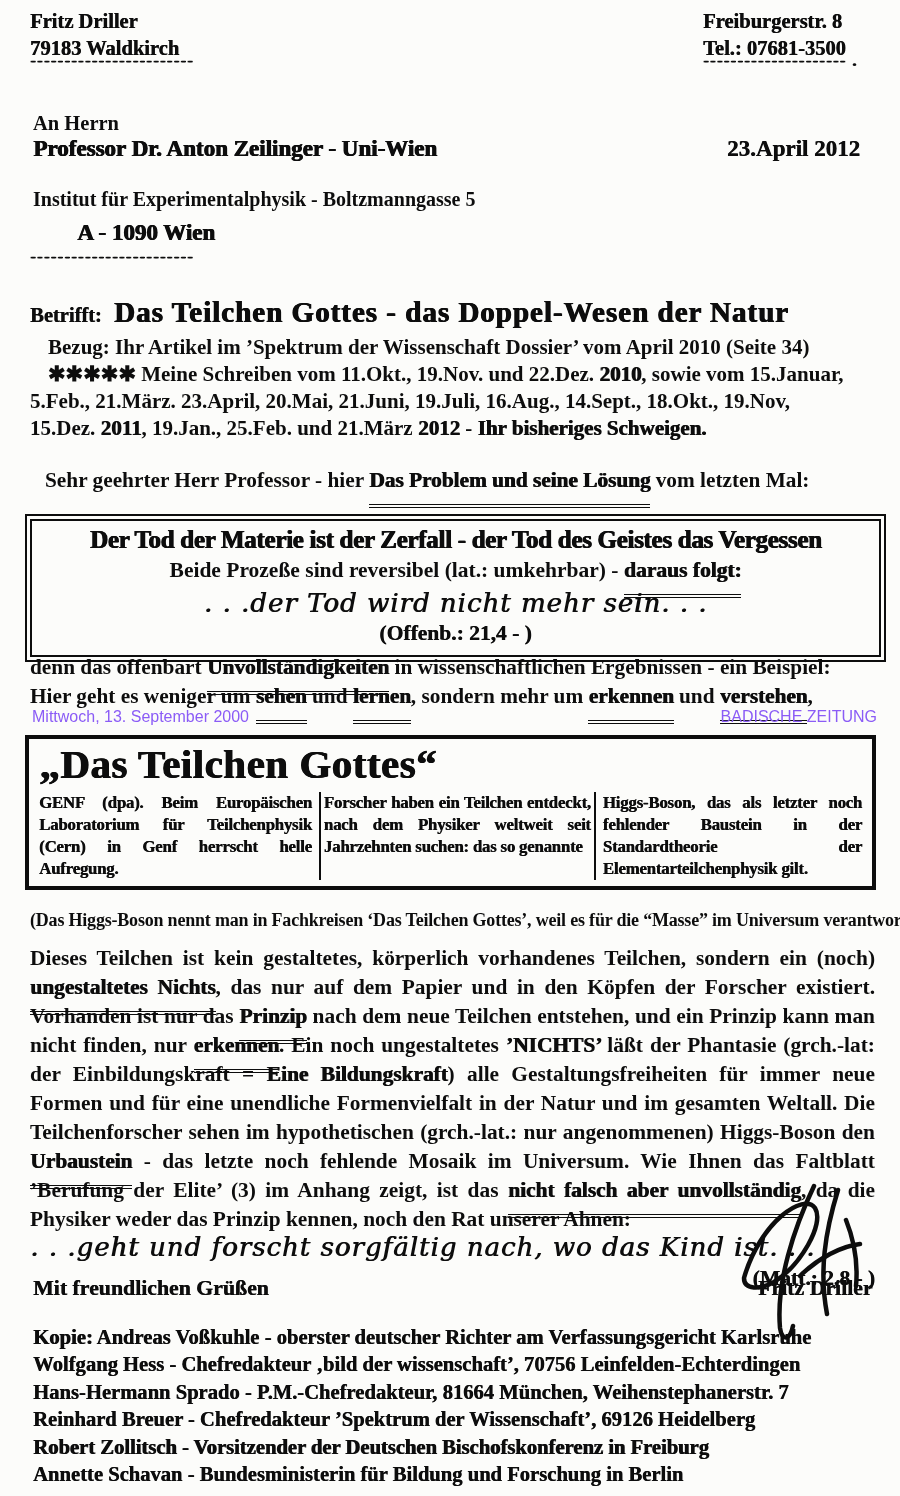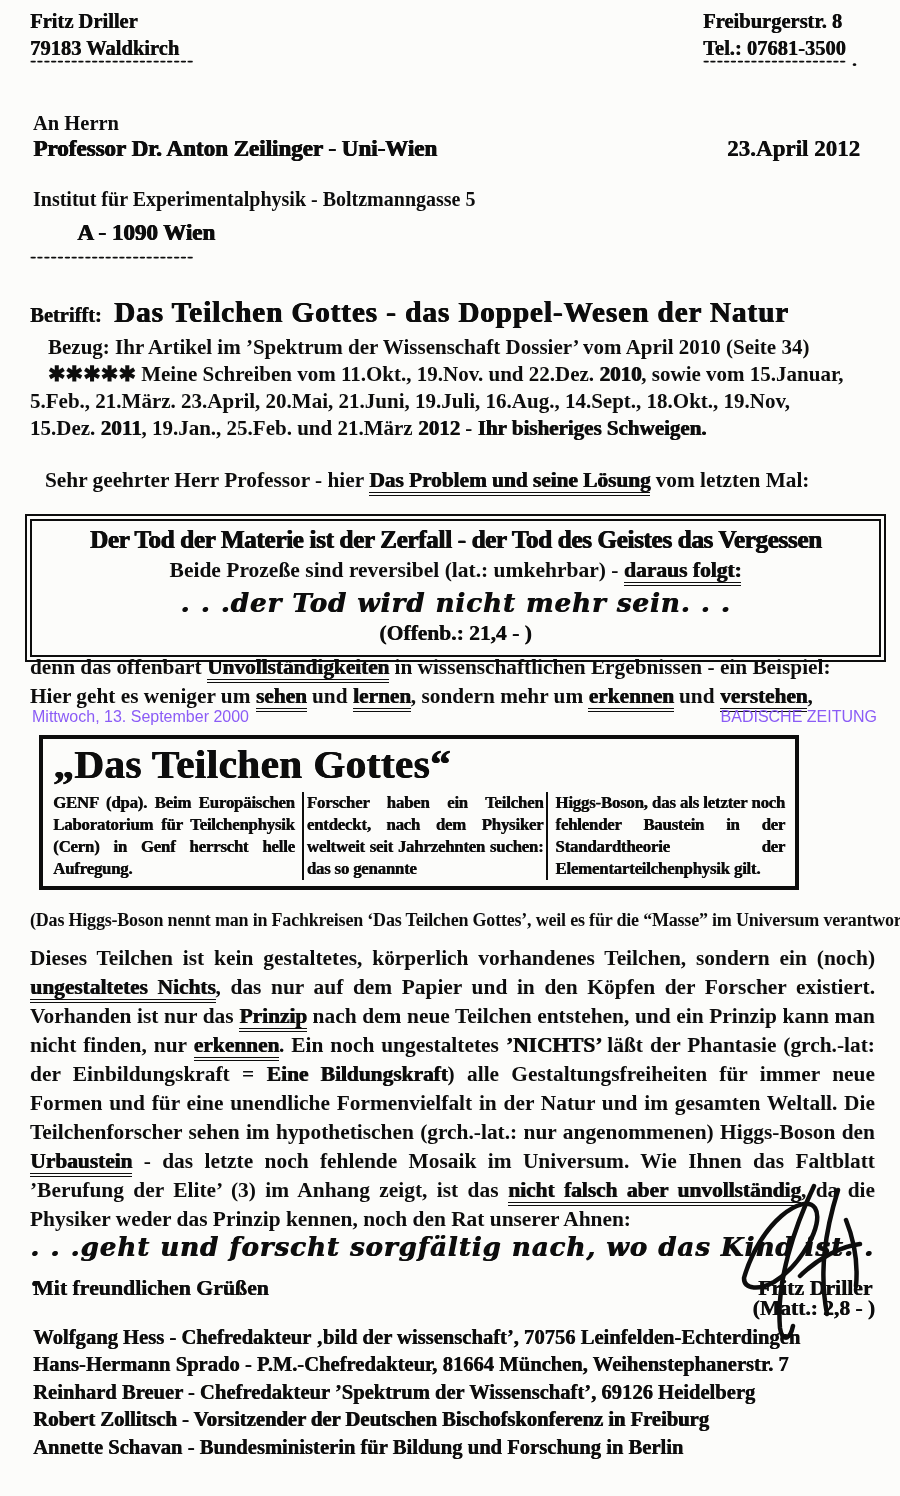"Das Problem und seine Lösung" .seg-bu { padding-bottom: 0px -> 12px }
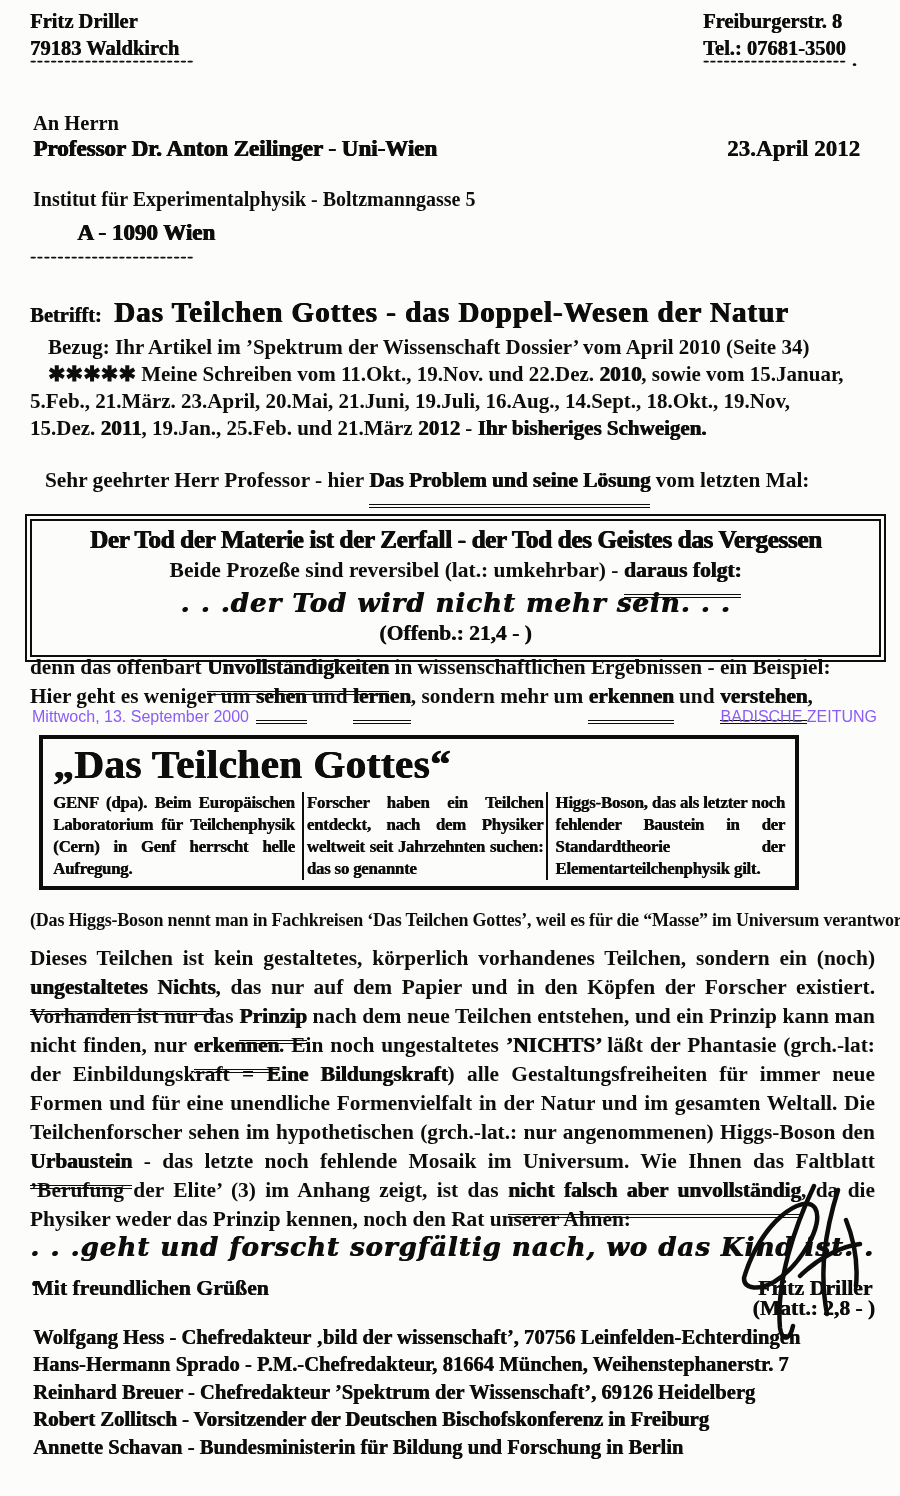". . .der Tod wird" .script { font-weight: 700 -> 400 }
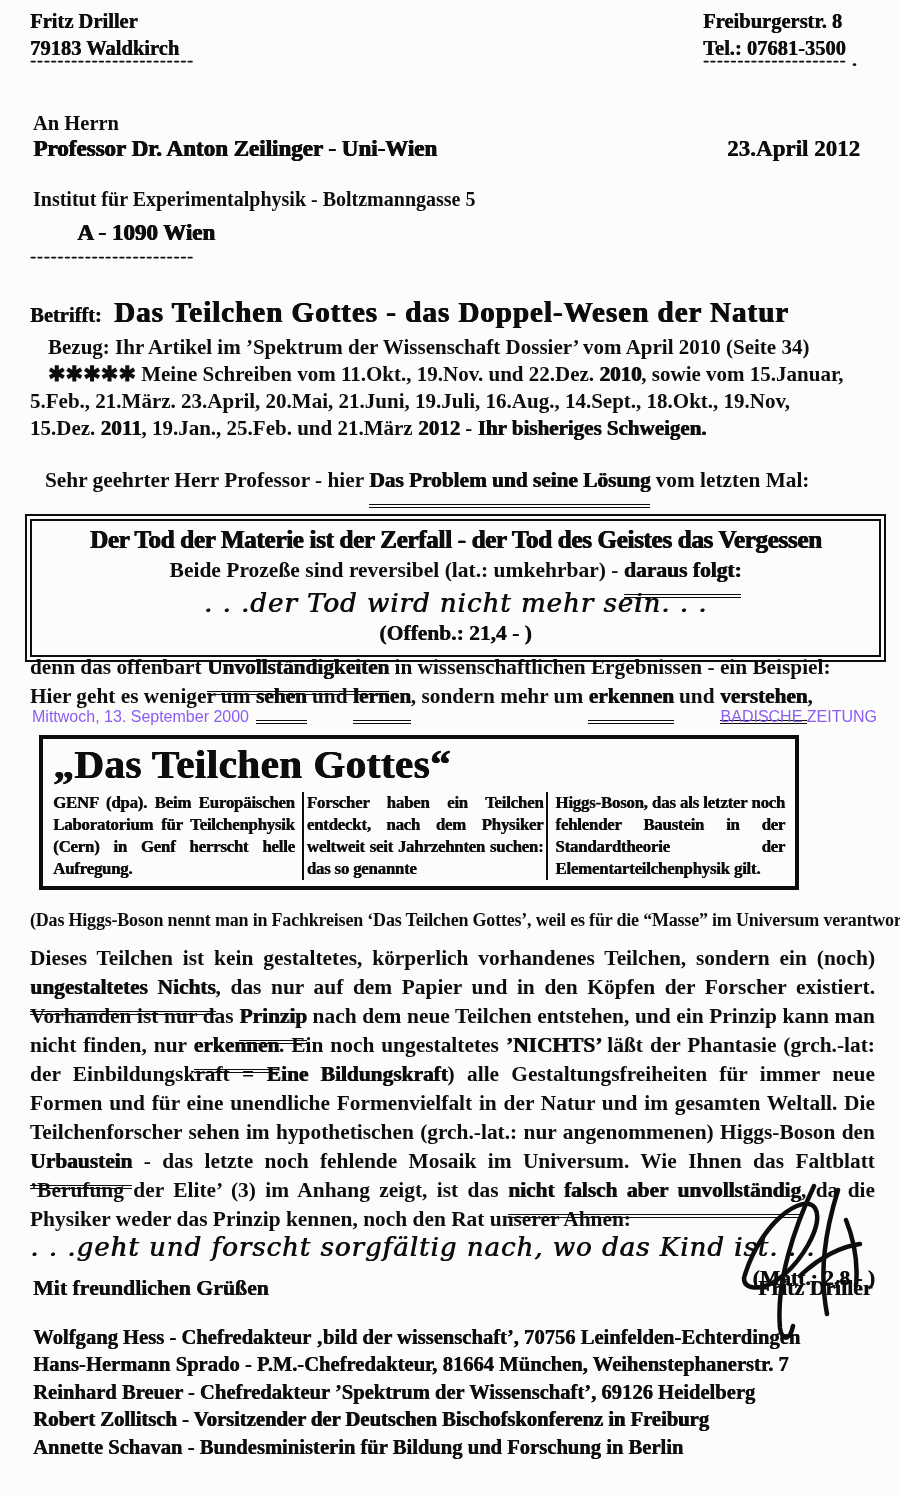"„Das Teilchen Gottes“" #np-box { margin-left: 14px -> none; width: 760px -> 851px }
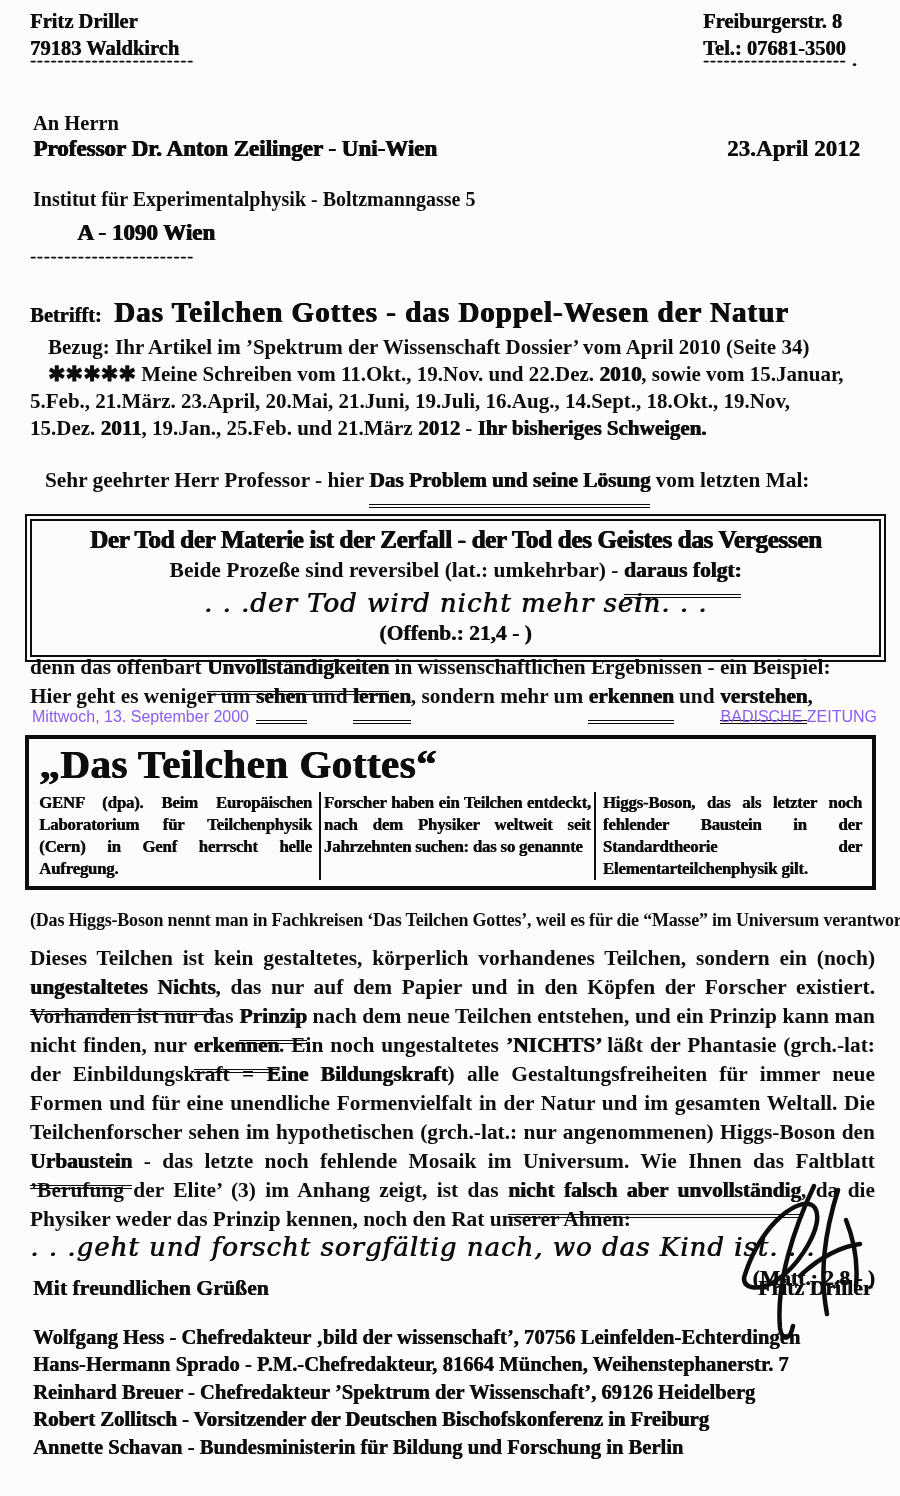"Kopie: Andreas Voßkuhle - oberster" div { html: none -> <div><span>Kopie: </span><span>Andreas Voßkuhle - oberster deutscher Richter am Verfassungsgericht Karlsruhe</span></div> }
